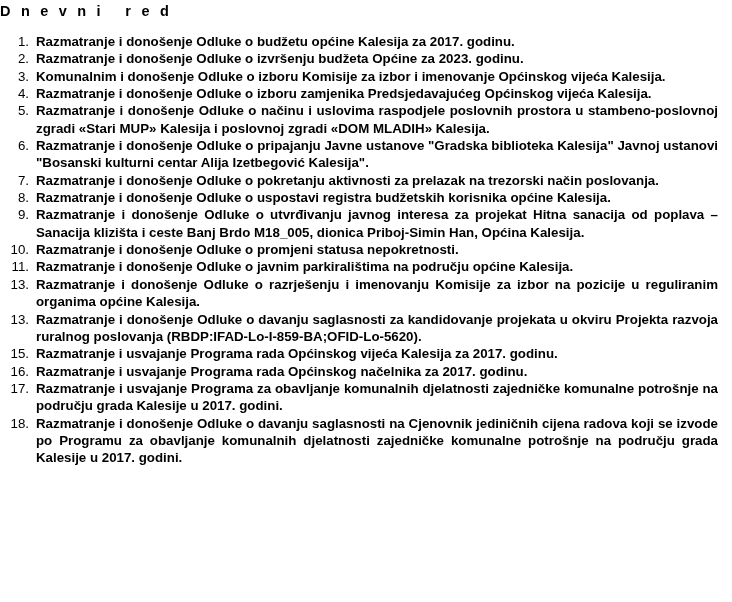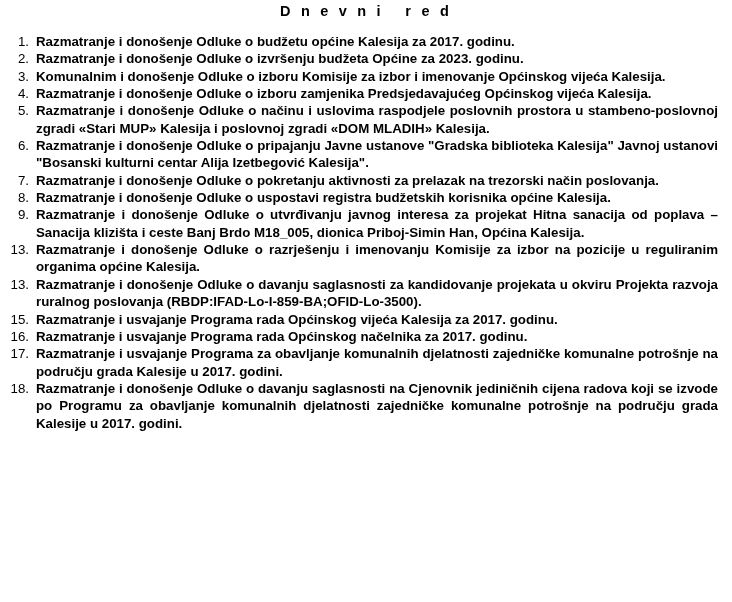"D n e v n" .doc-title { text-align: center -> none }
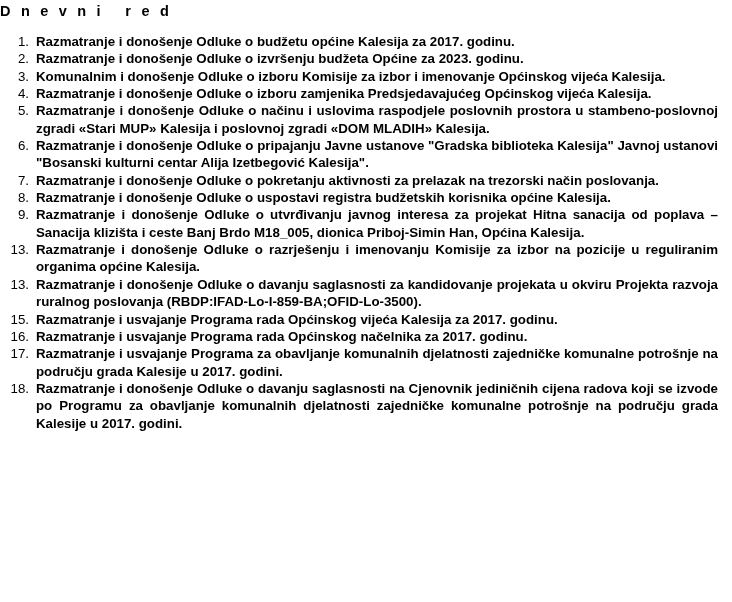"10." li.agenda-item { html: none -> <li> <span>10.</span> <span>Razmatranje i donošenje Odluke o promjeni statusa nepokretnosti.</span> </li> }
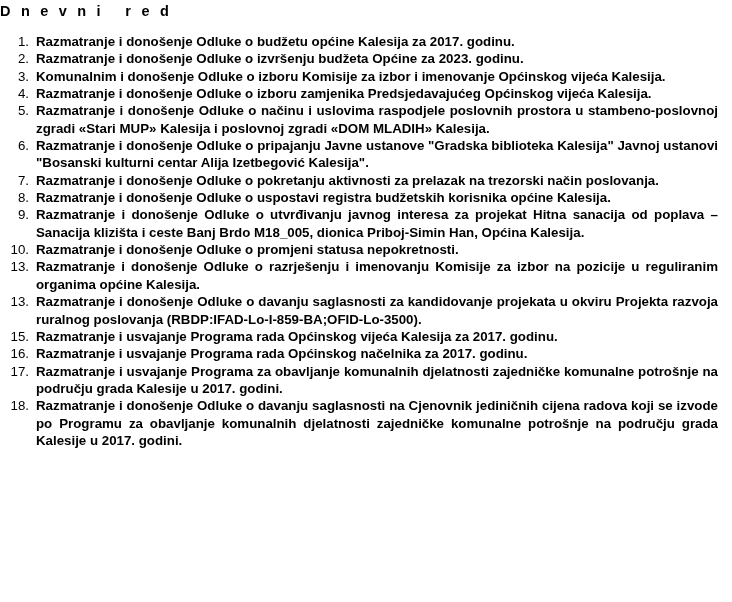"11." li.agenda-item { html: none -> <li> <span>11.</span> <span>Razmatranje i donošenje Odluke o javnim parkiralištima na području općine Kalesija.</span> </li> }
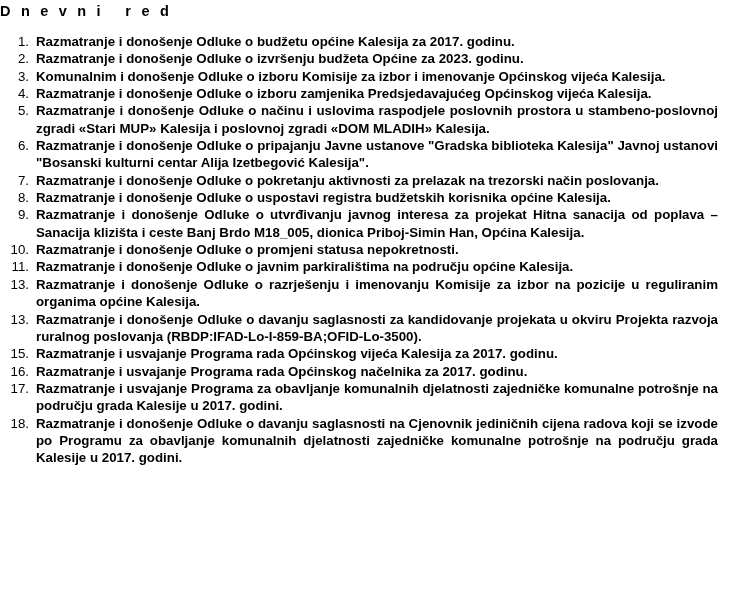"Razmatranje i donošenje Odluke o davanju saglasnosti za" span.body { text: OFID-Lo-3500 -> OFID-Lo-5620 }
